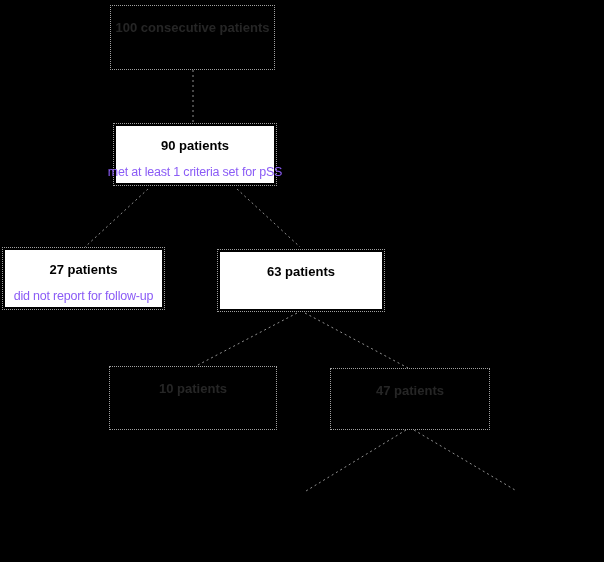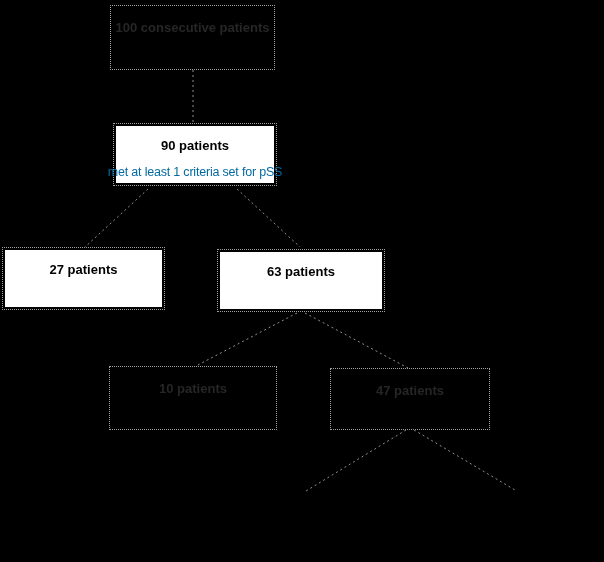"met at least 1 criteria" .subtitle { color: #0369a1 -> #8b5cf6 }
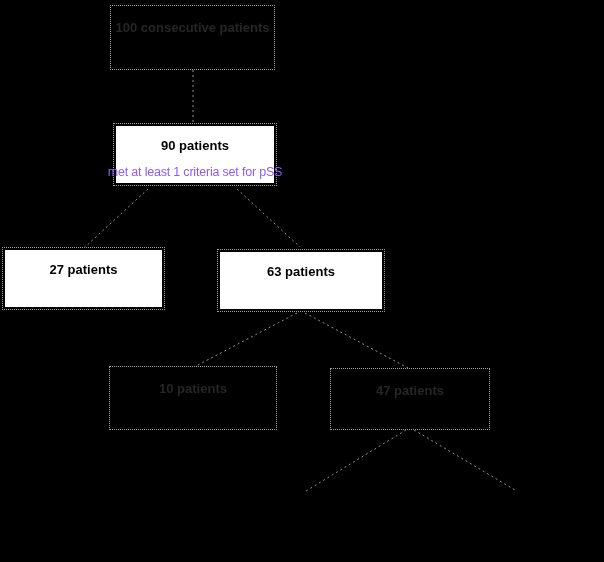"did not report for follow-up" div.subtitle { html: none -> <div>did not report for follow-up</div> }
